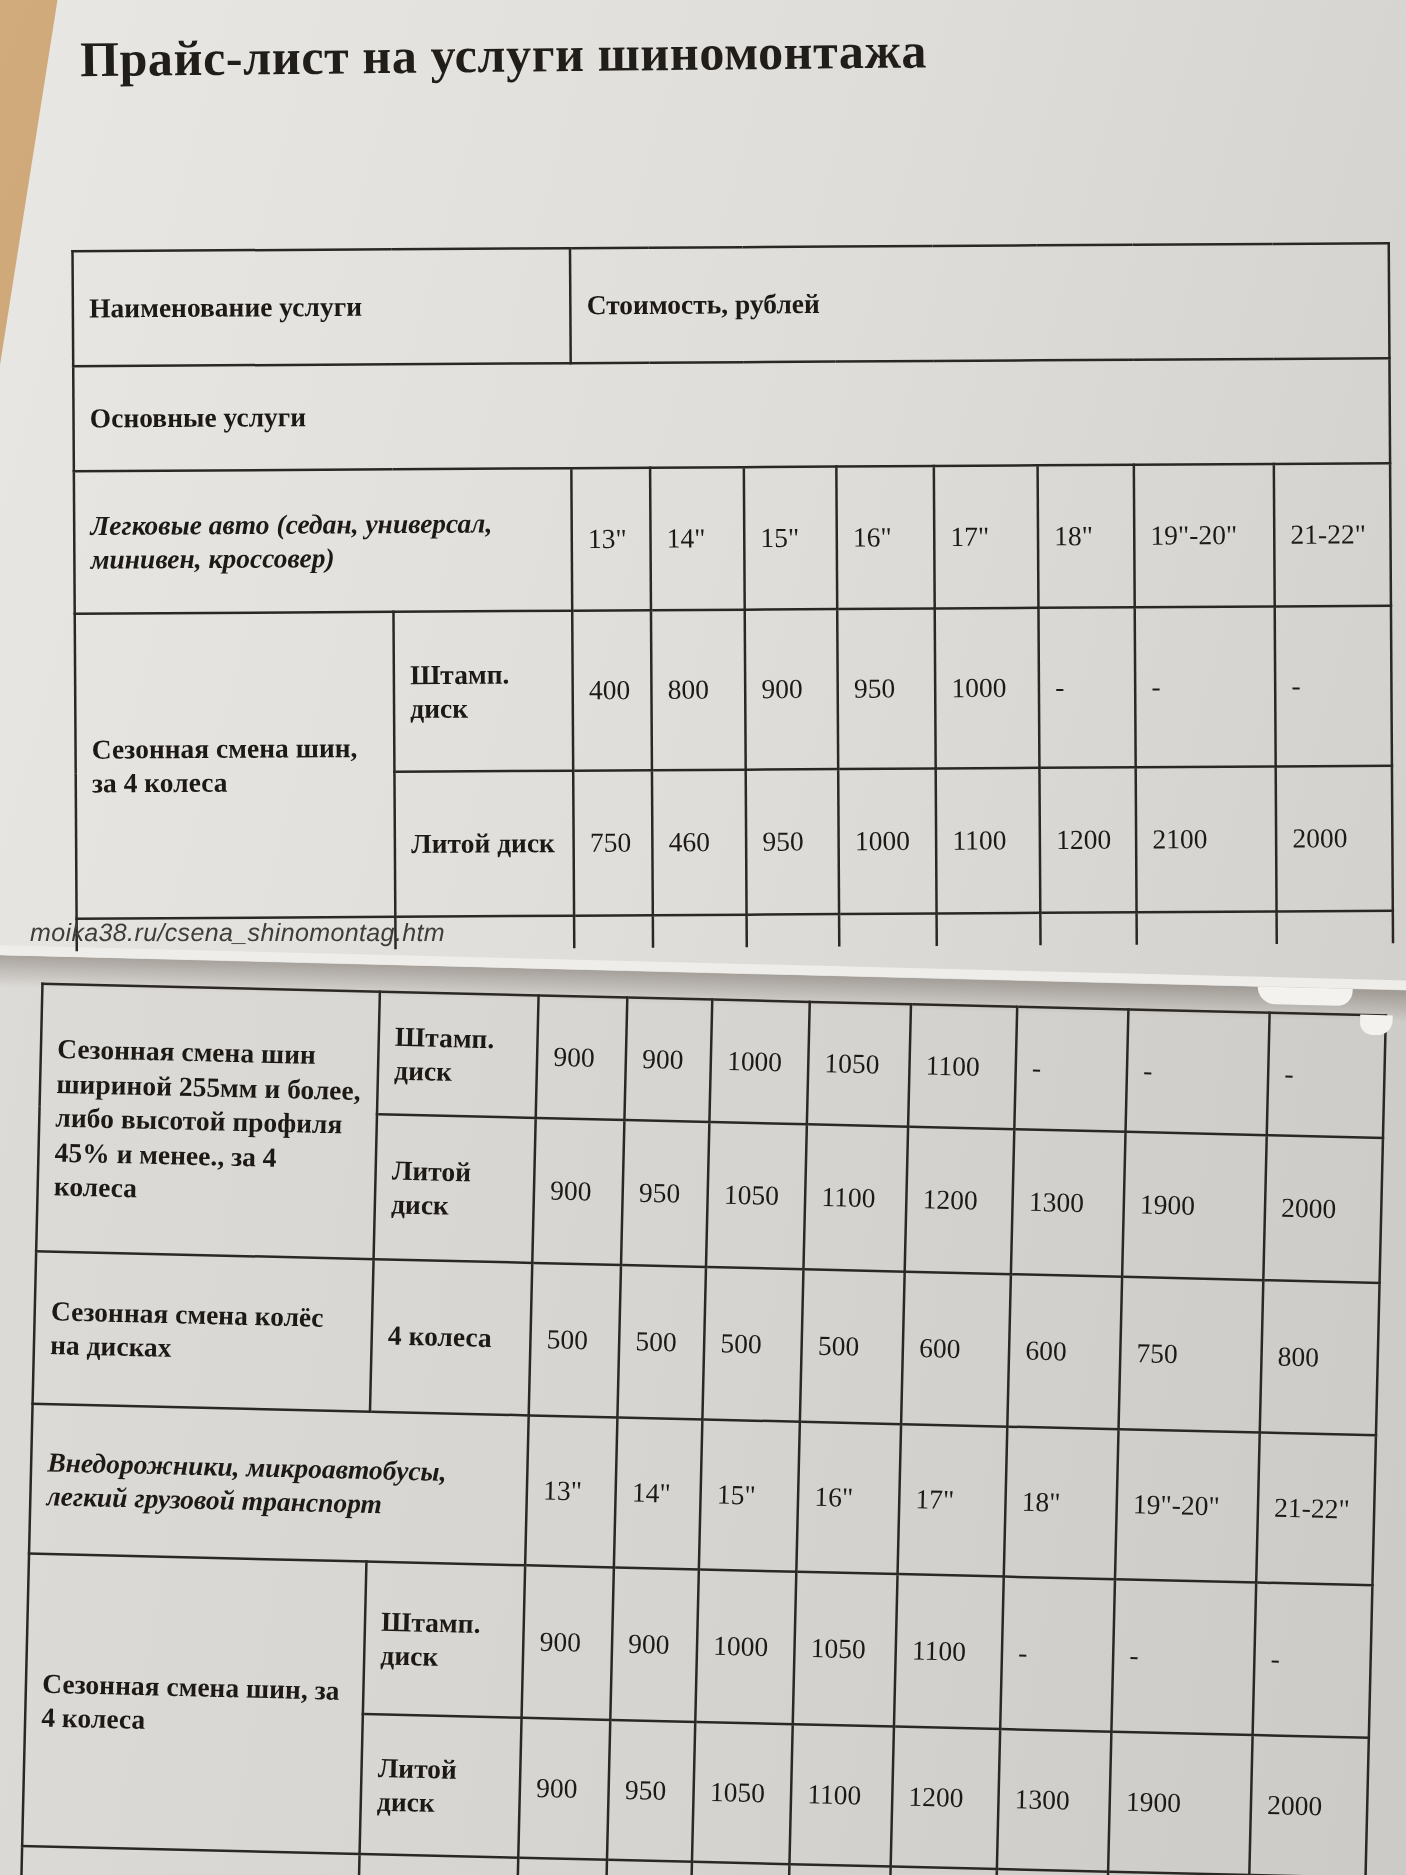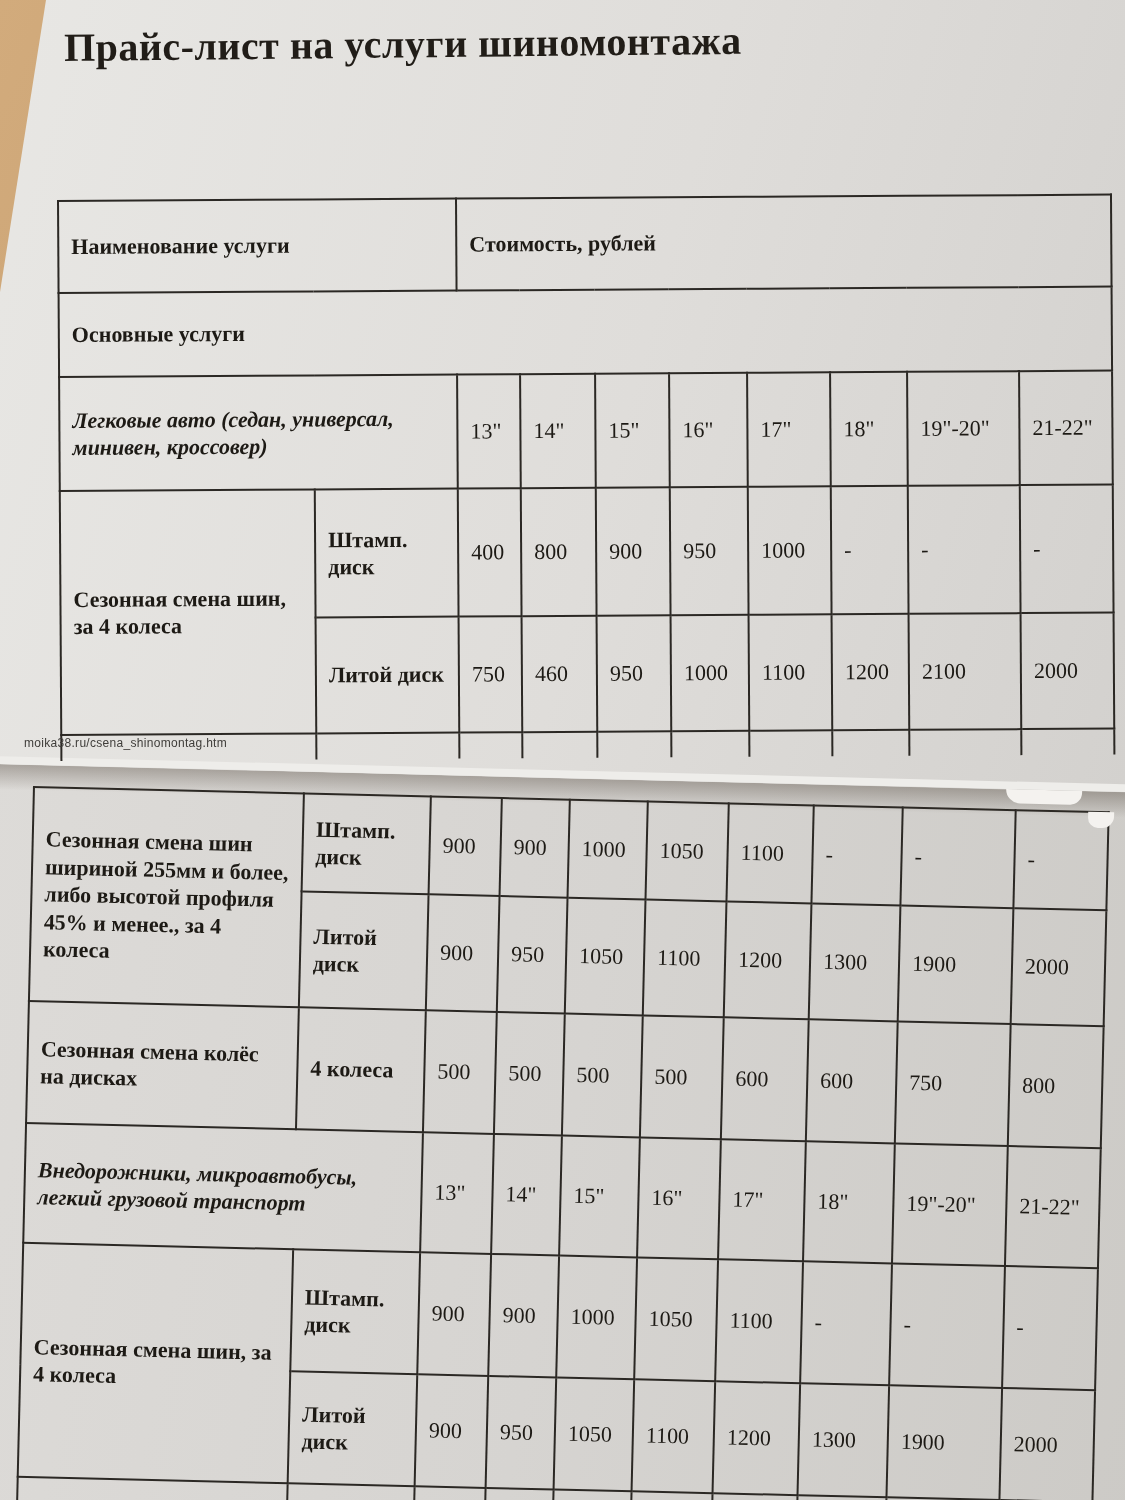"moika38.ru/csena_shinomontag.htm" .caption { font-size: 12px -> 20px; font-style: none -> italic }
